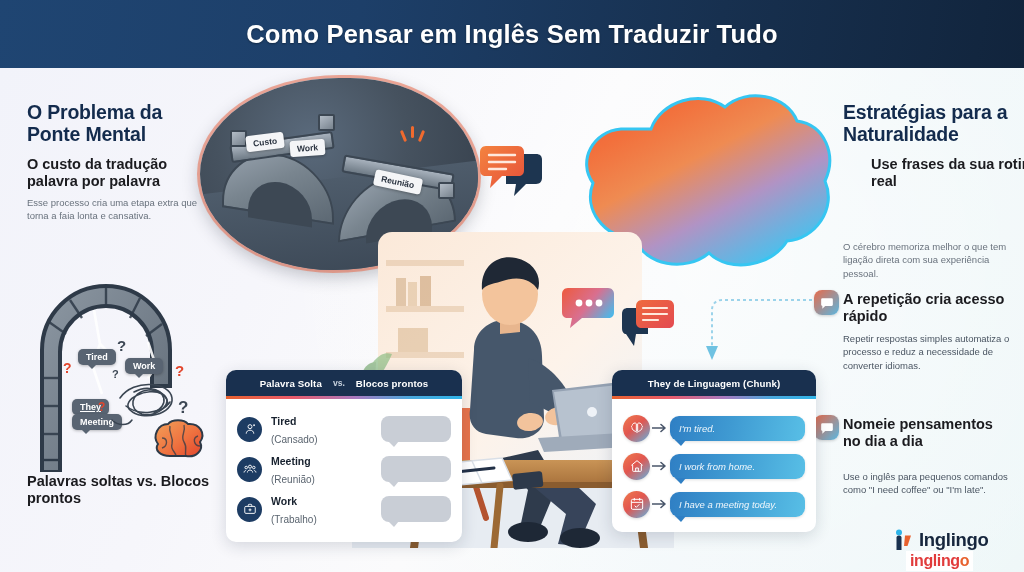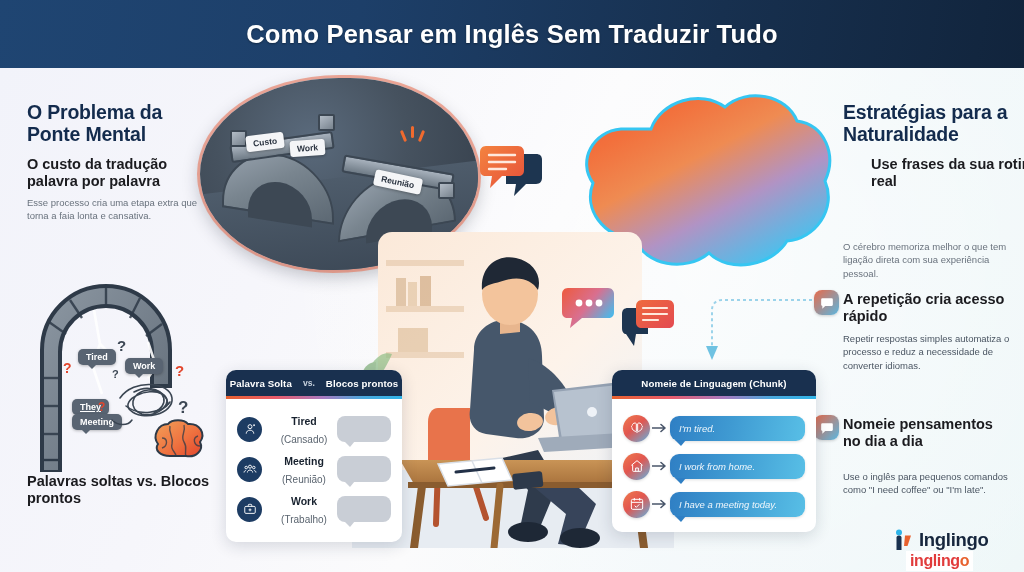"Palavra Solta" .card-left { text-align: center -> none; width: 176px -> 236px }
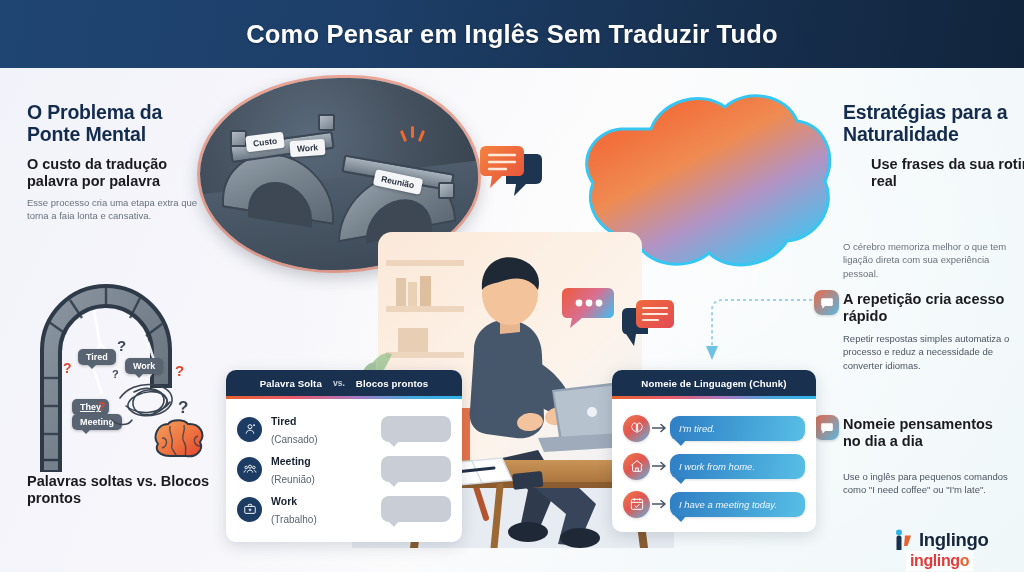"Nomeie de Linguagem (Chunk)" span.h-main { text: Nomeie -> They }
